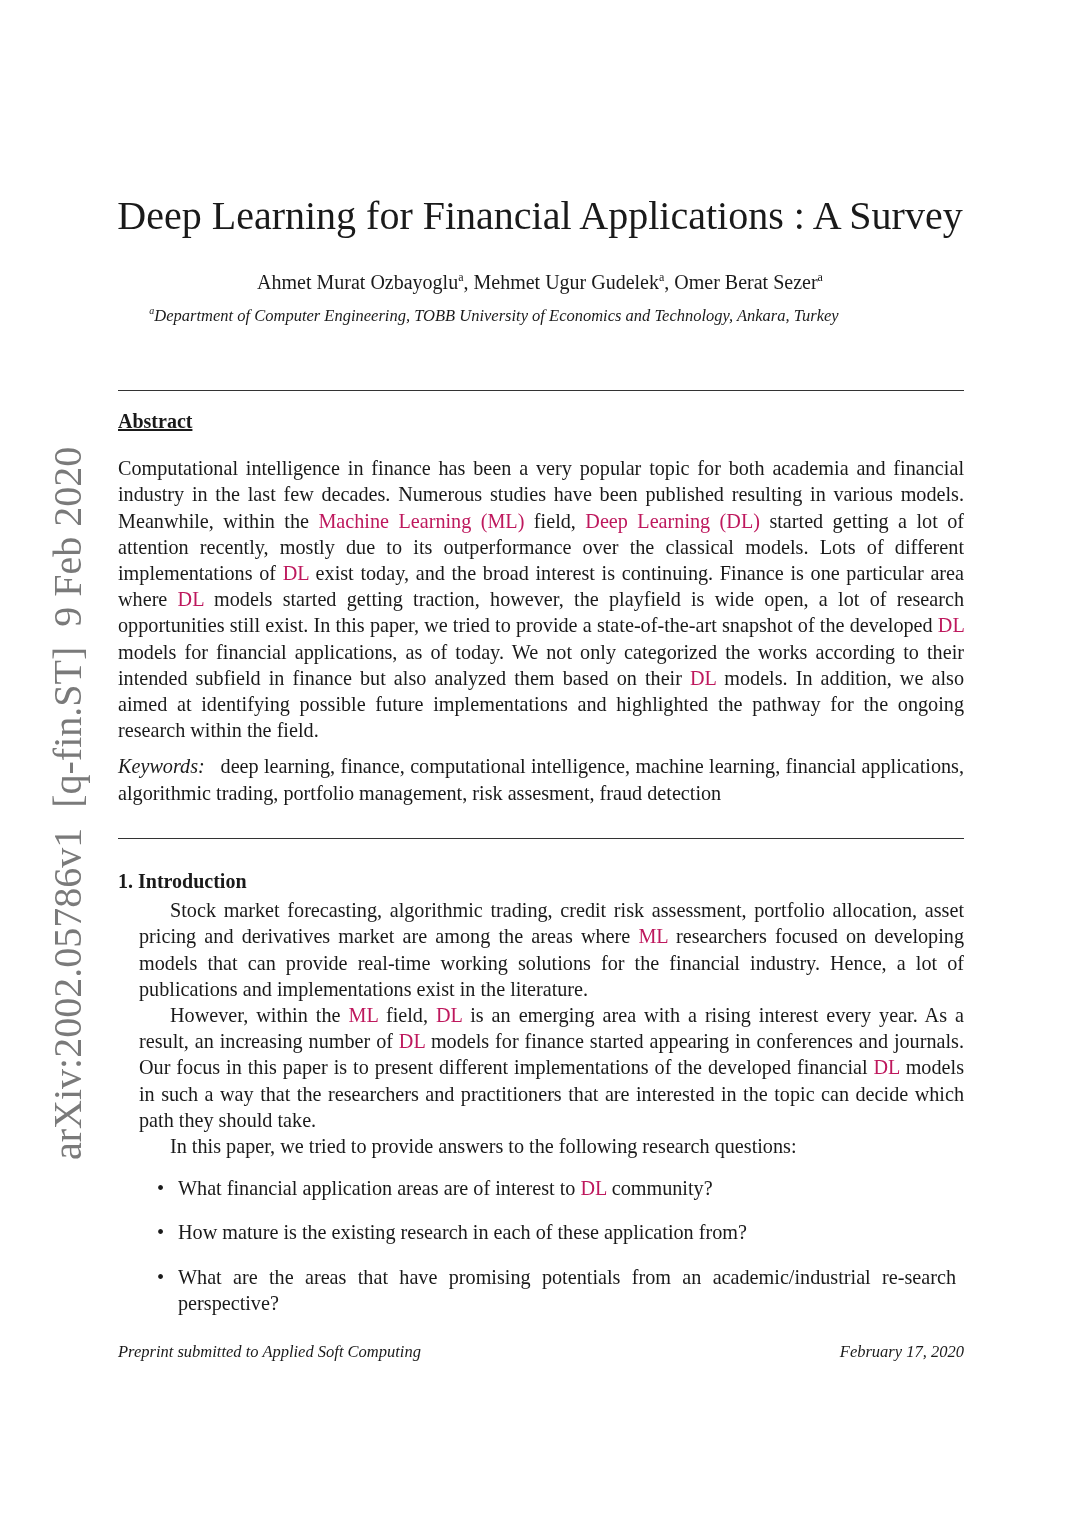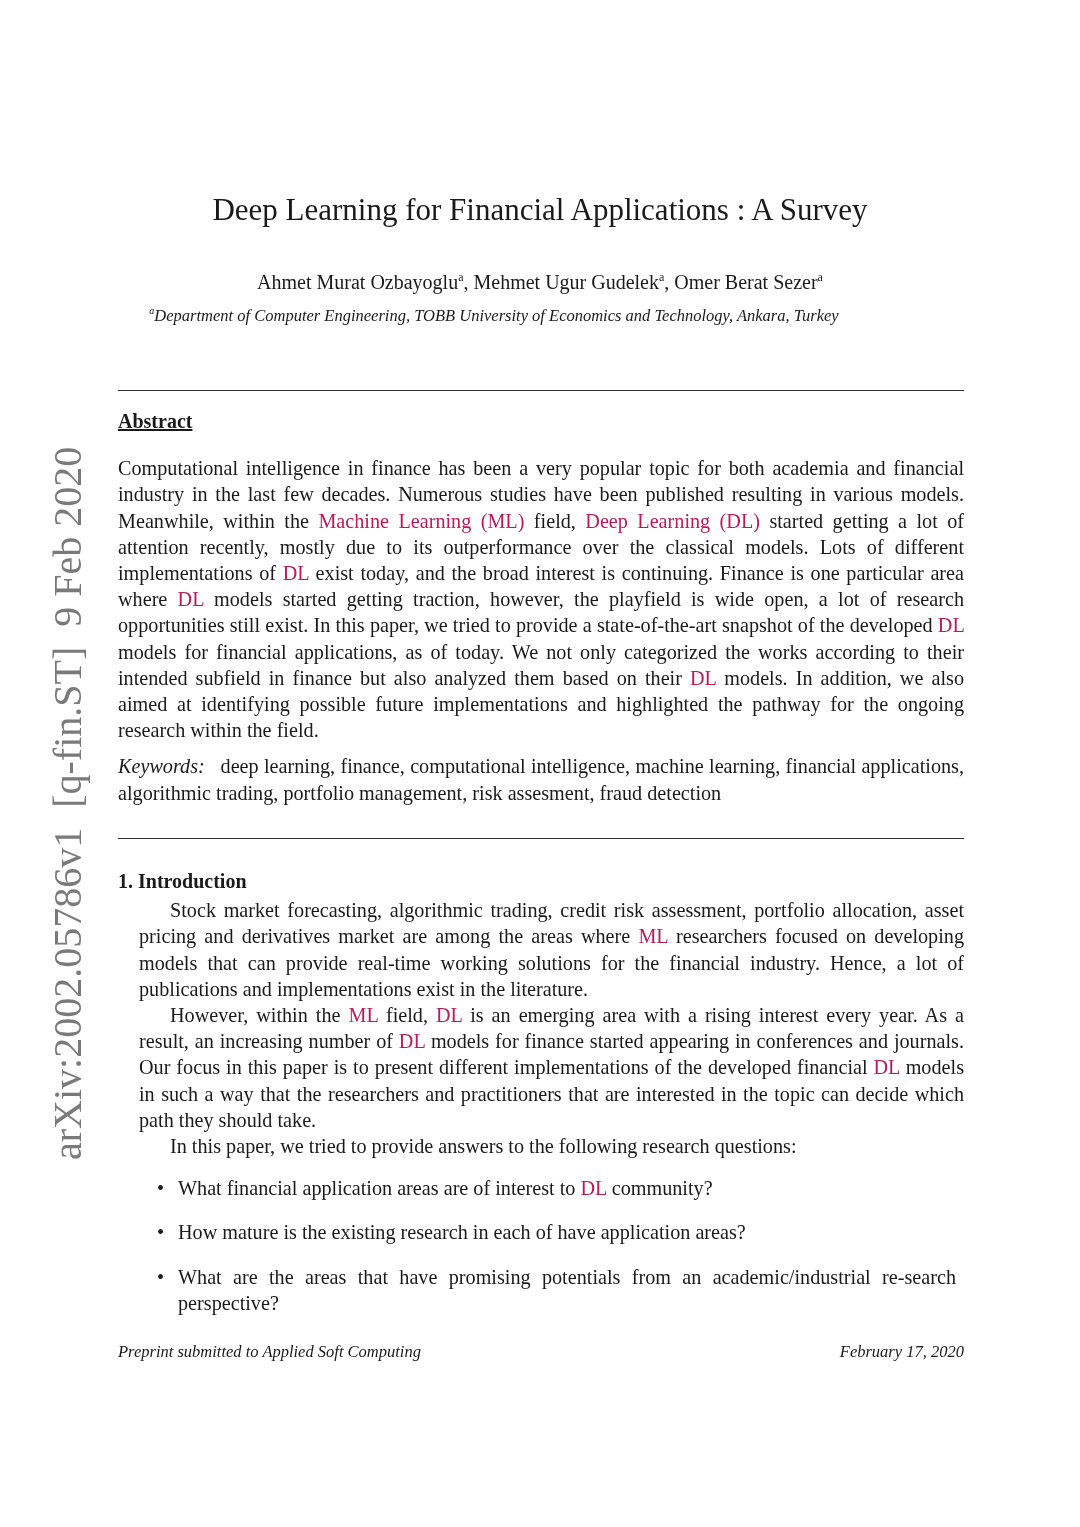"Deep Learning for Financial Applications" .title { font-size: 31px -> 40px }
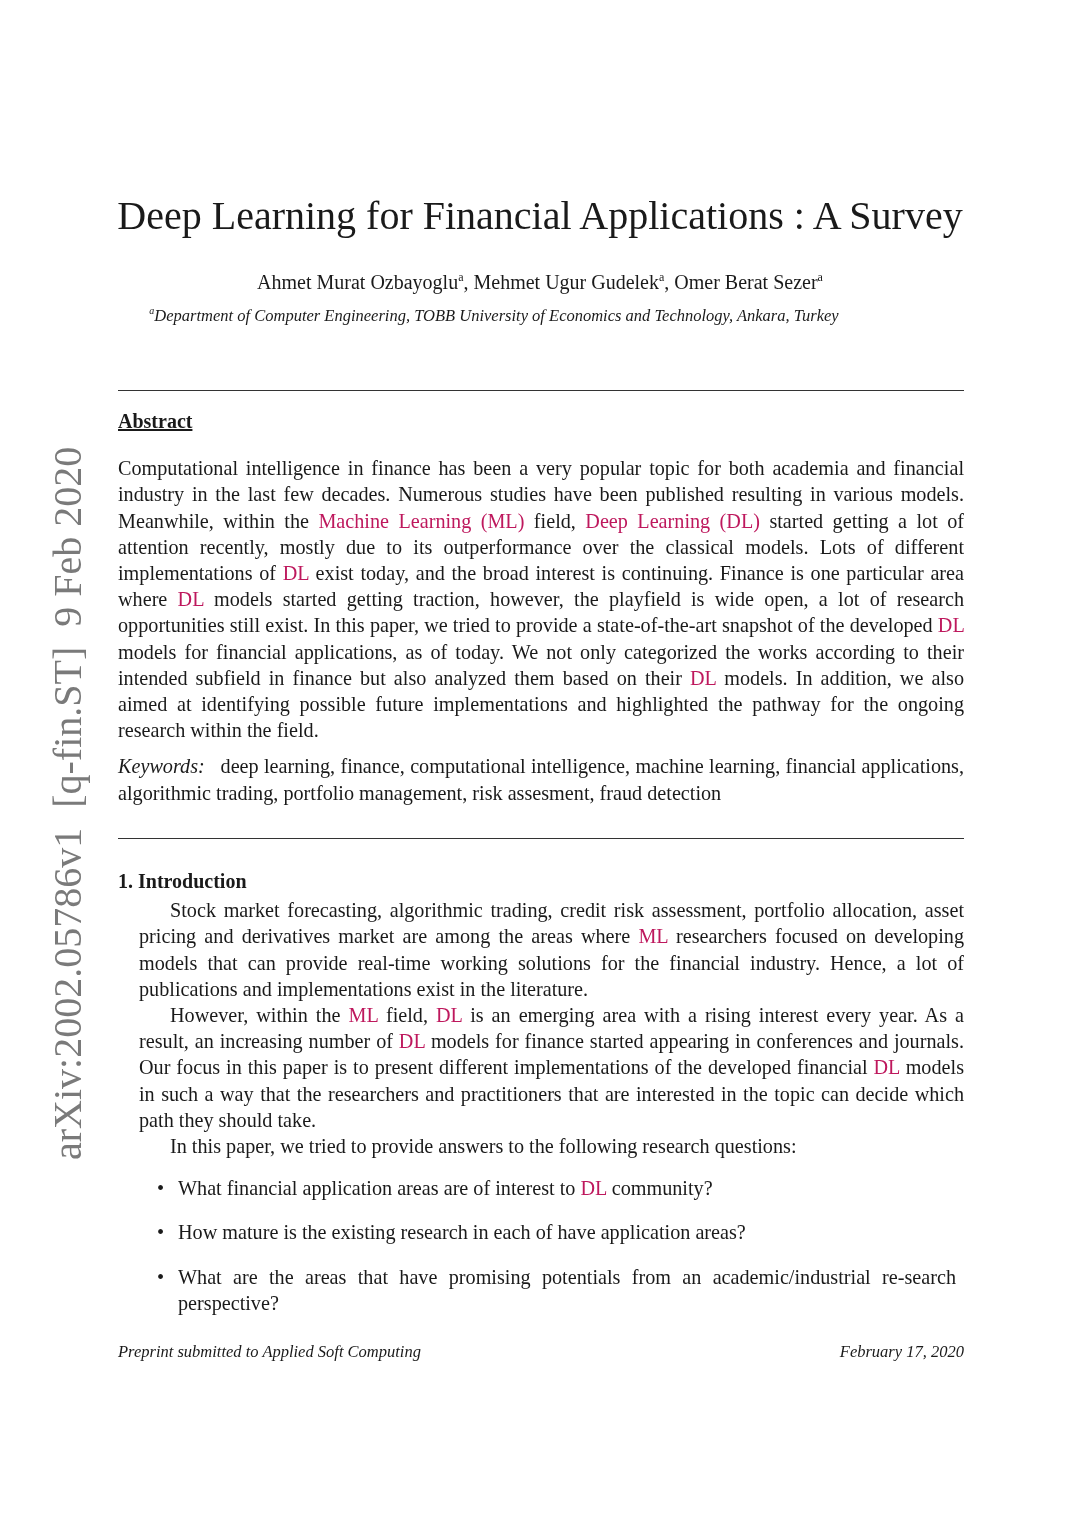"How mature is the existing" span { text: have application areas -> these application from }
